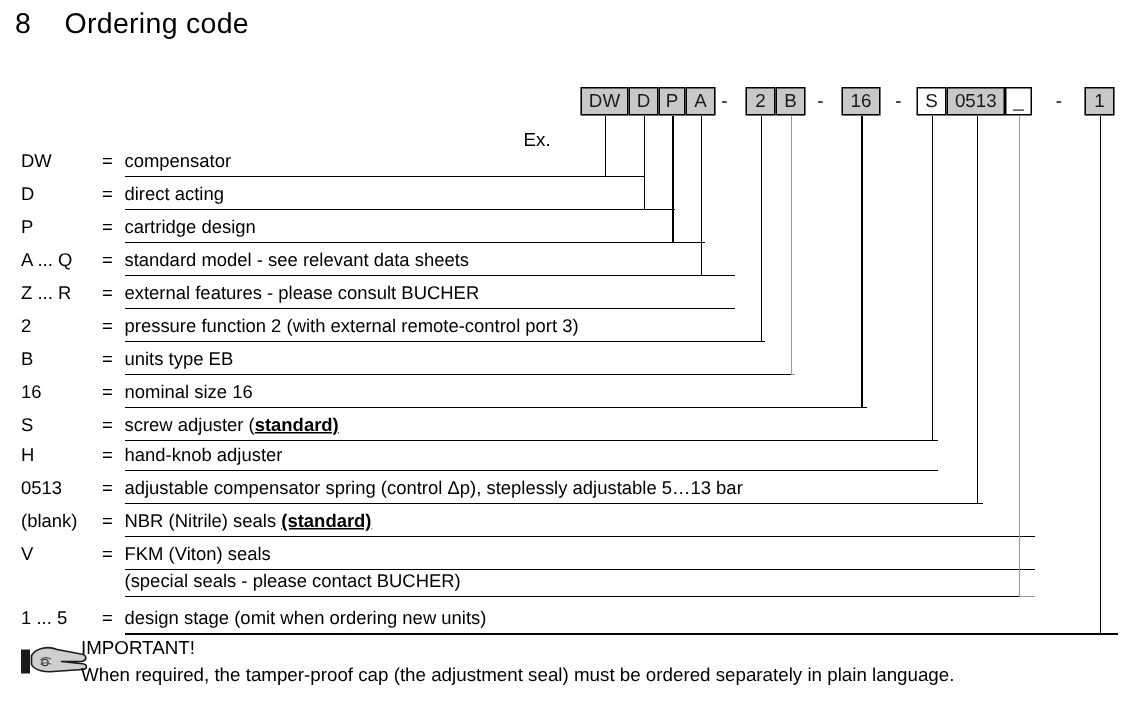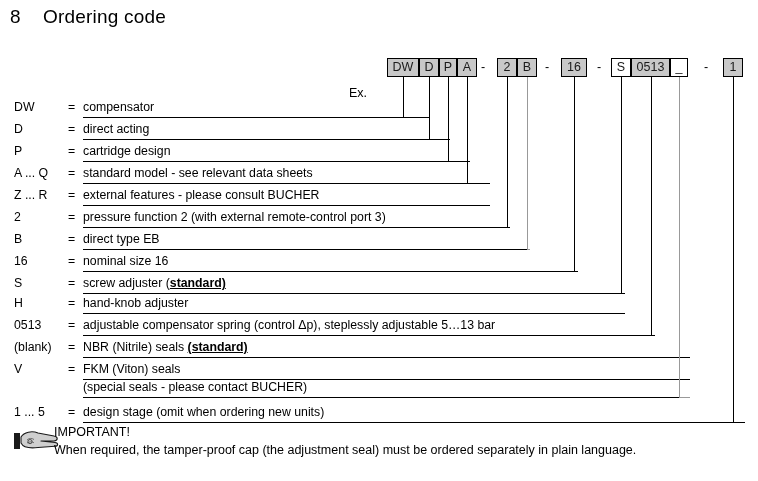"direct type EB" span.desc { text: direct -> units }
